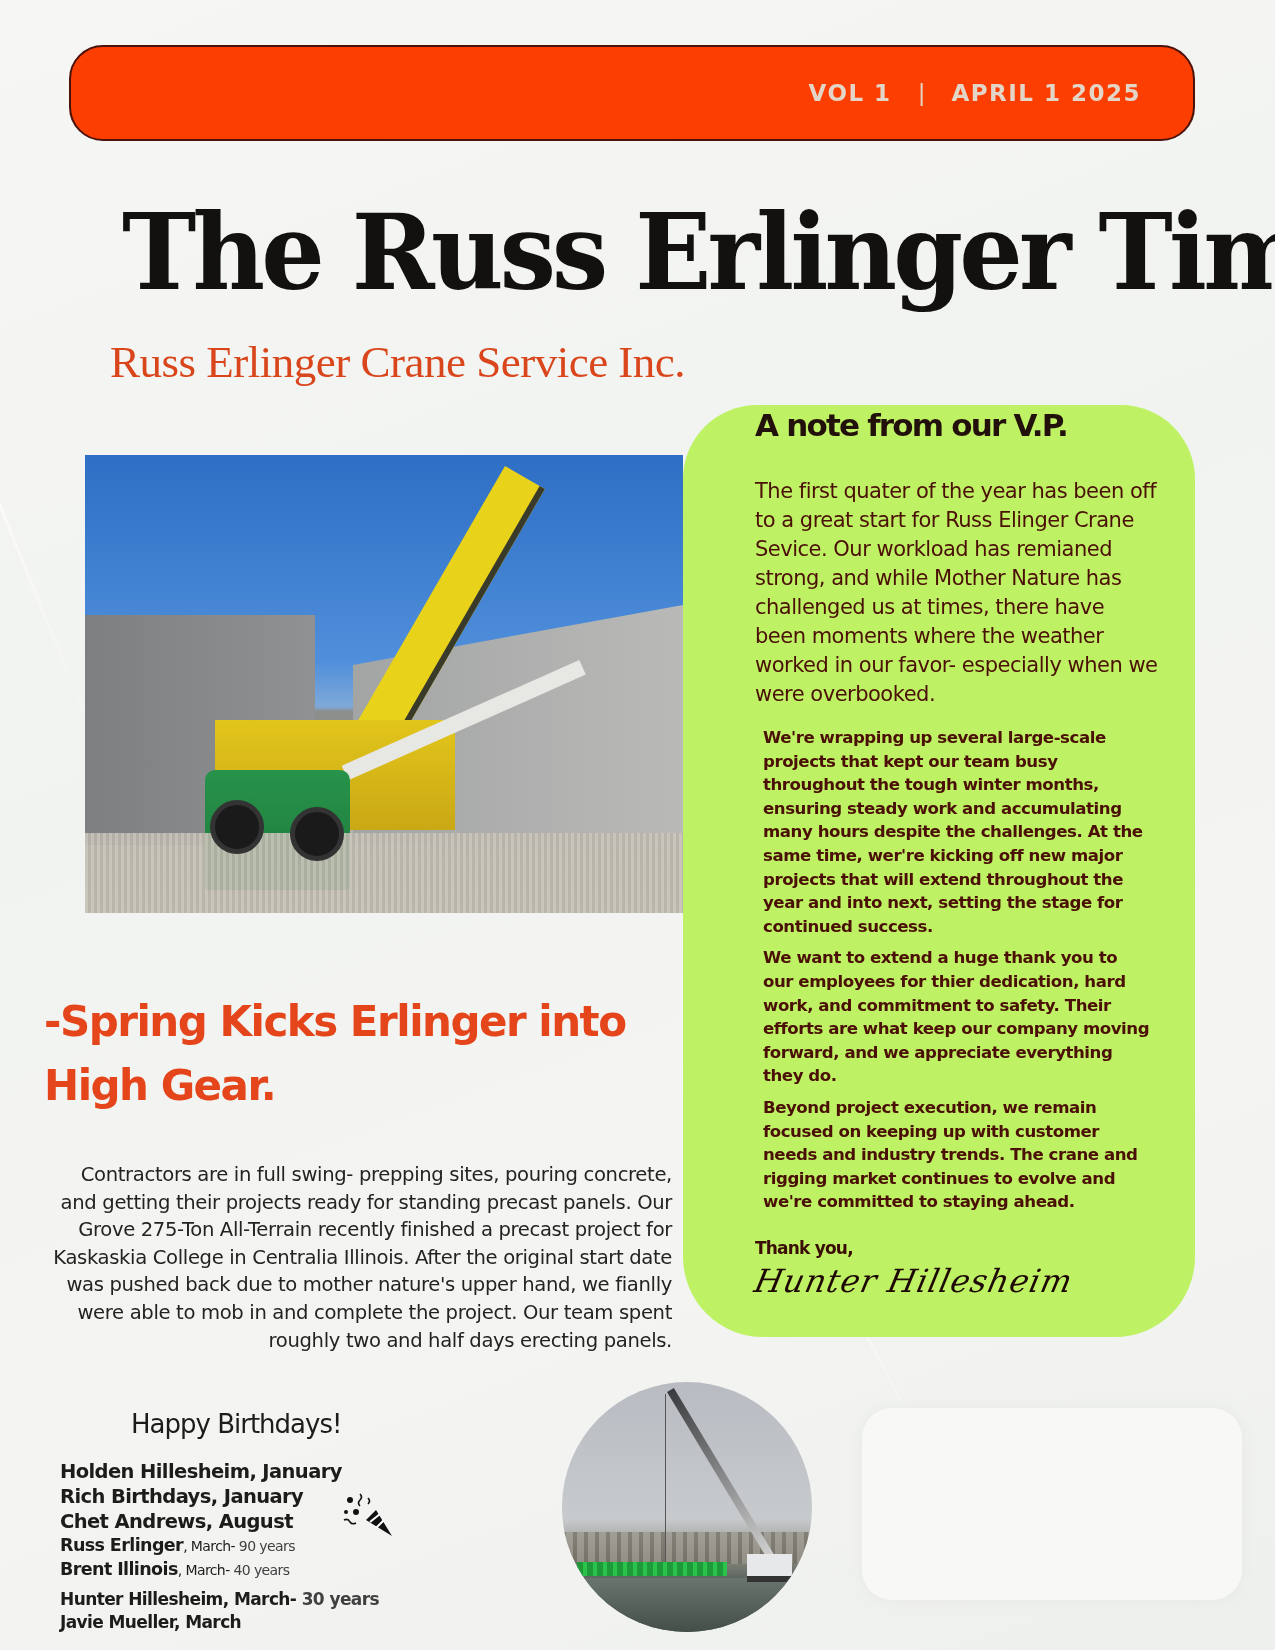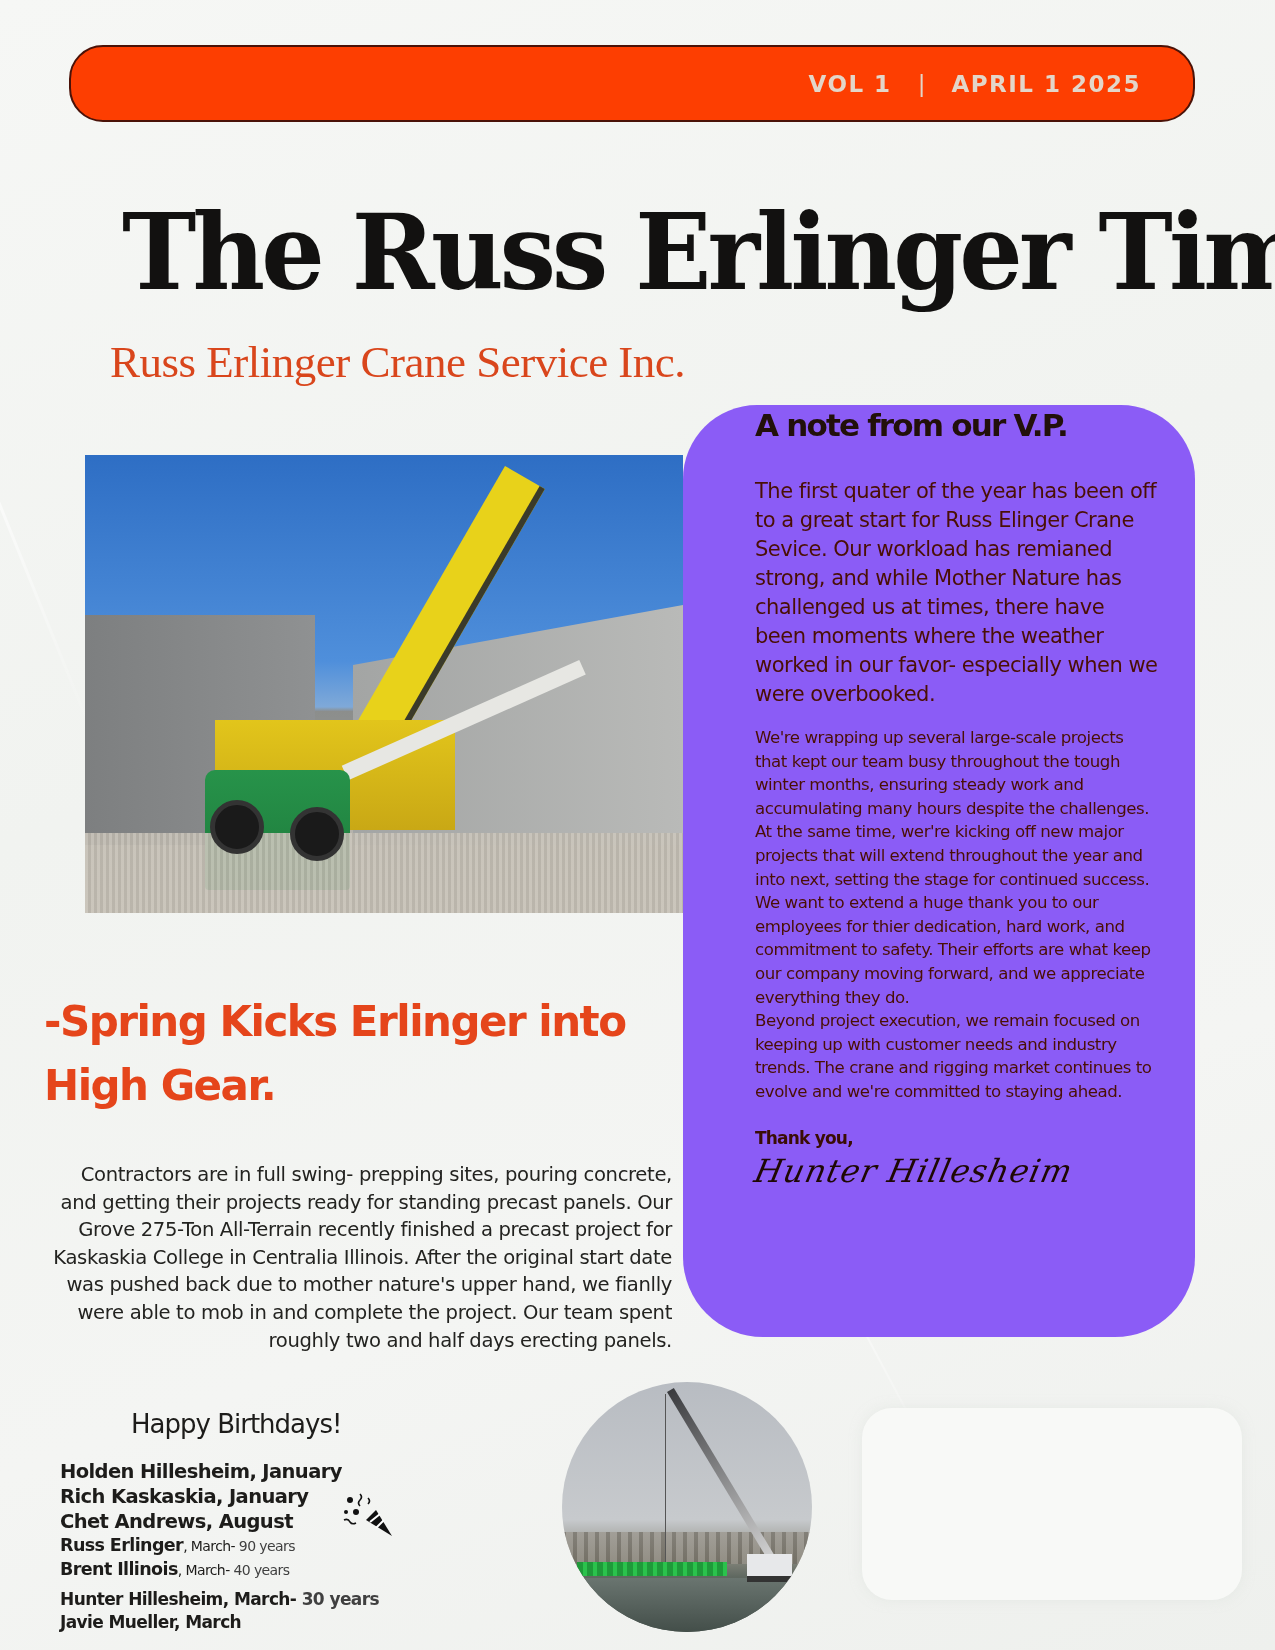"VOL 1" .banner { height: 77px -> 96px }
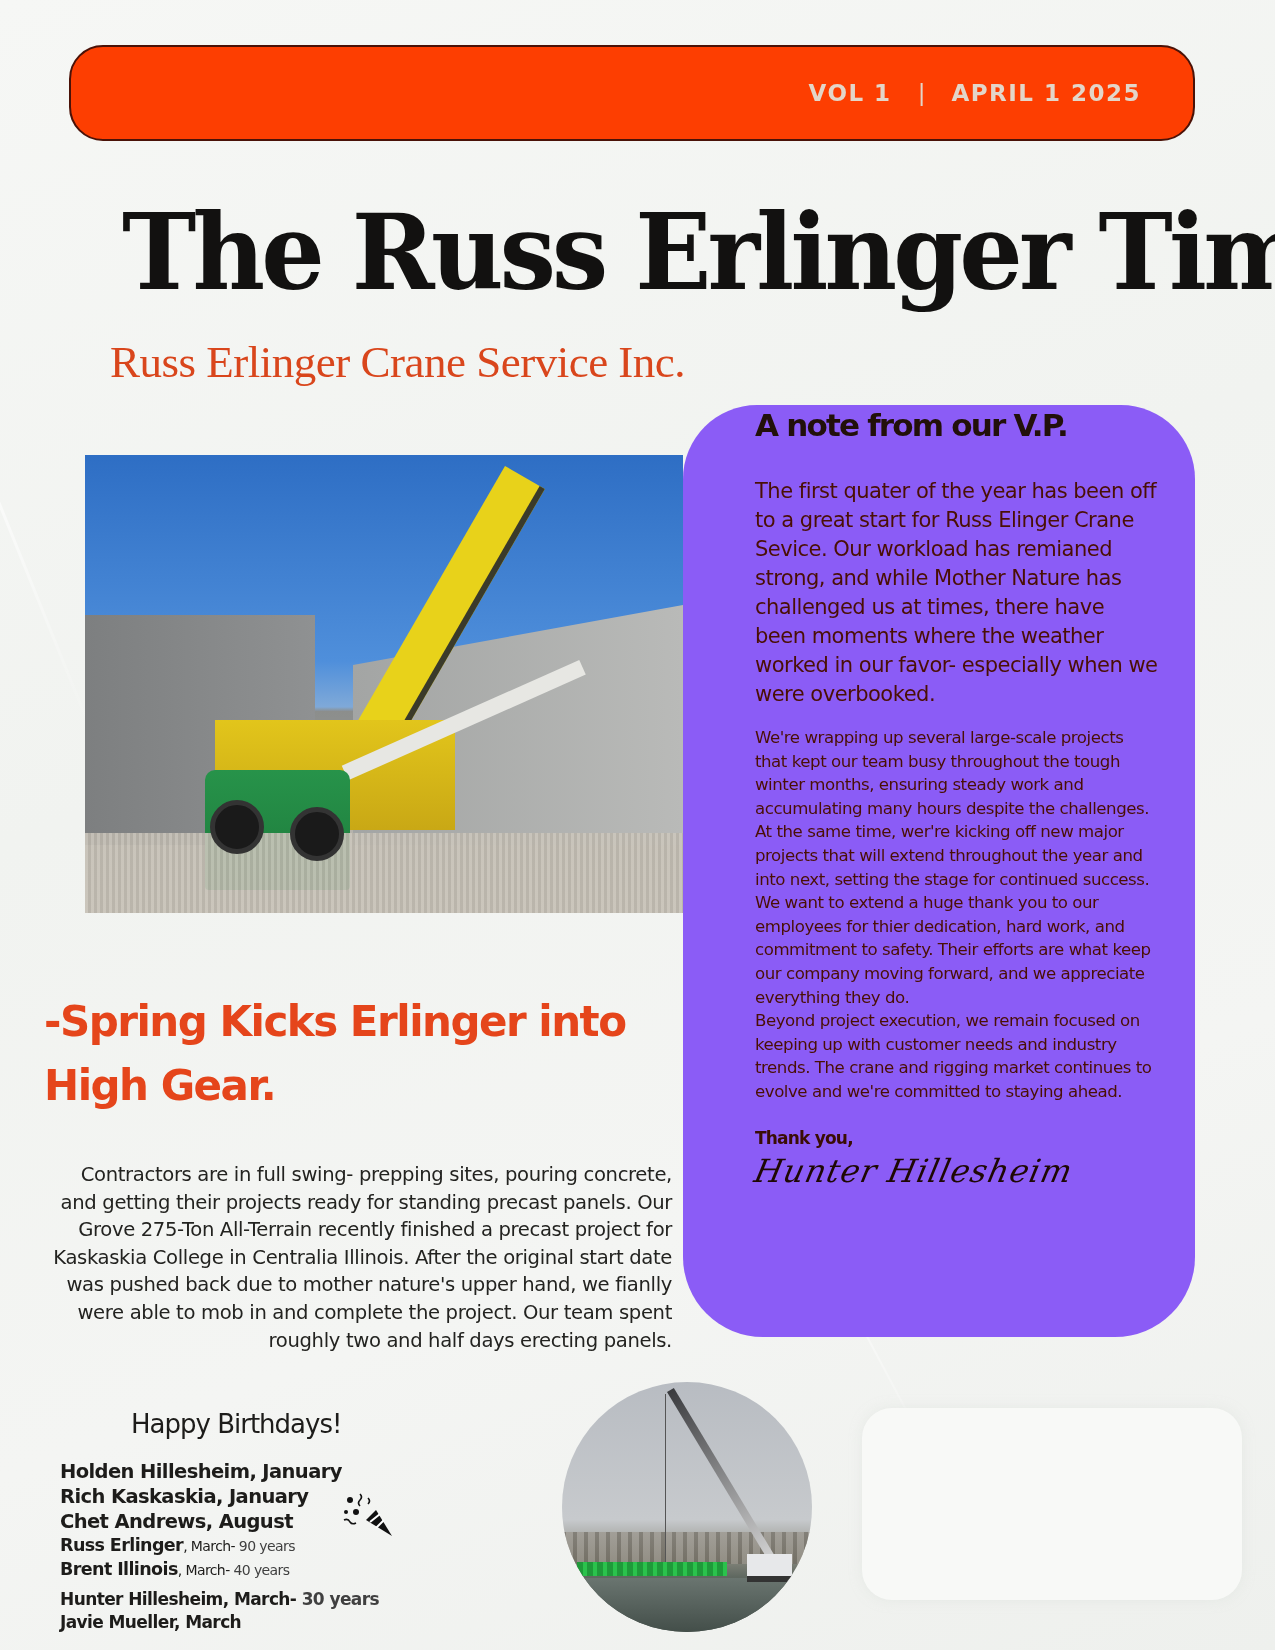"A note from our V.P." .vp-box { background: #8b5cf6 -> #bef264 }
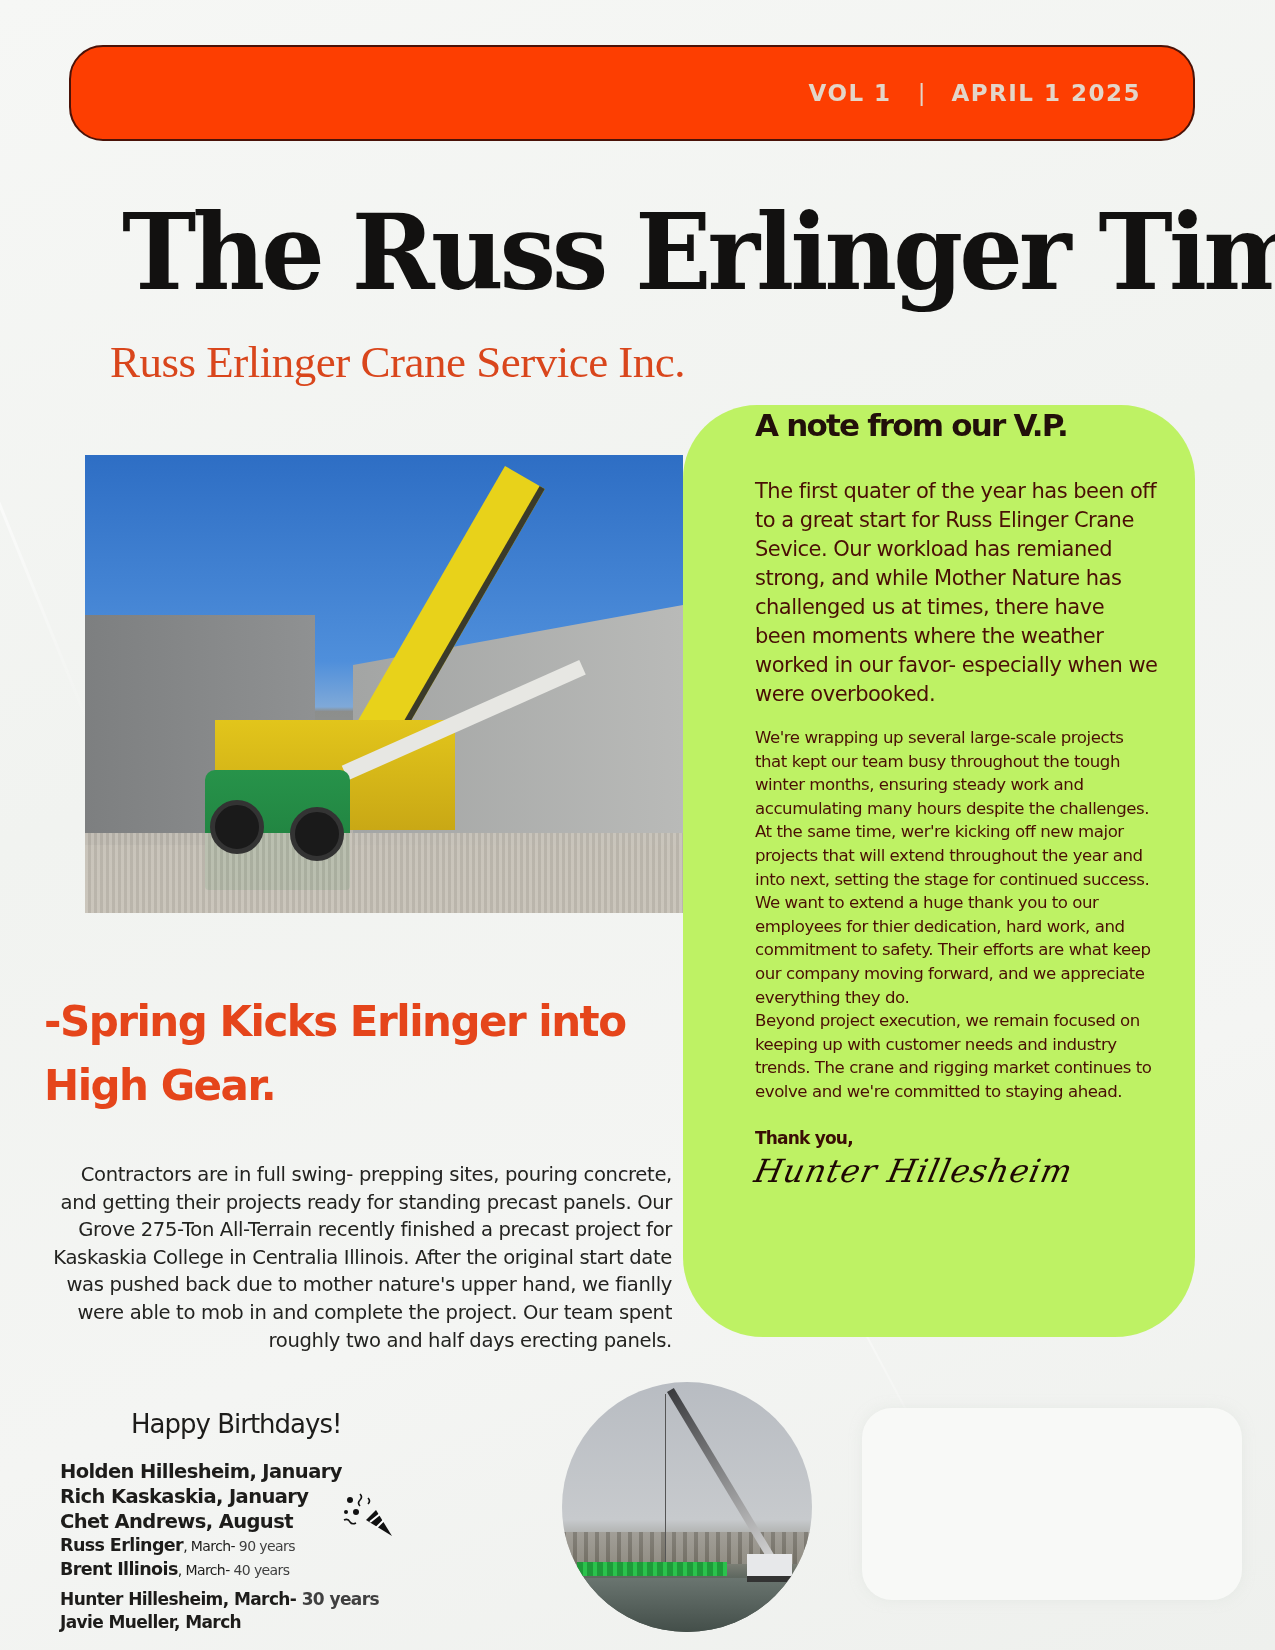"We're wrapping up several large-scale" .vp-body p { font-weight: none -> bold; margin: 0 -> 8px }
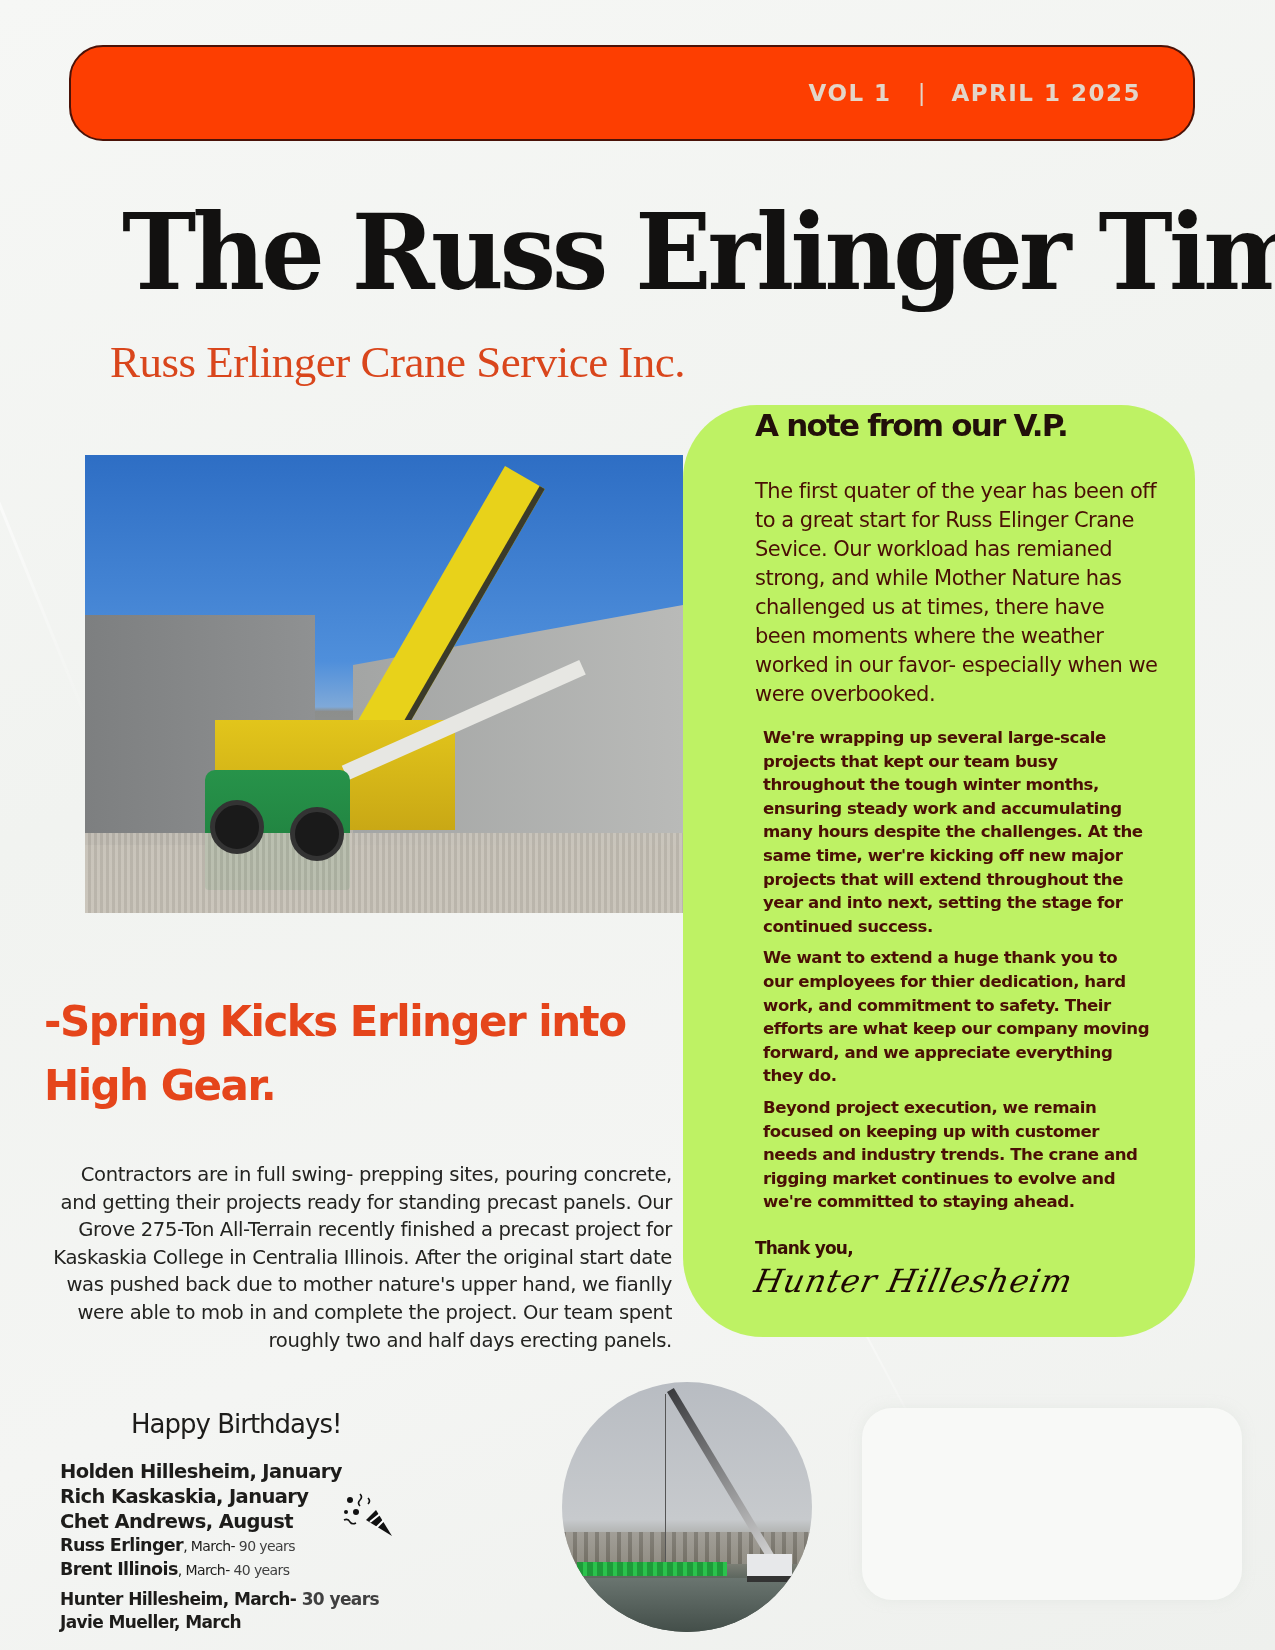"Rich Kaskaskia" span { text: Kaskaskia -> Birthdays }
